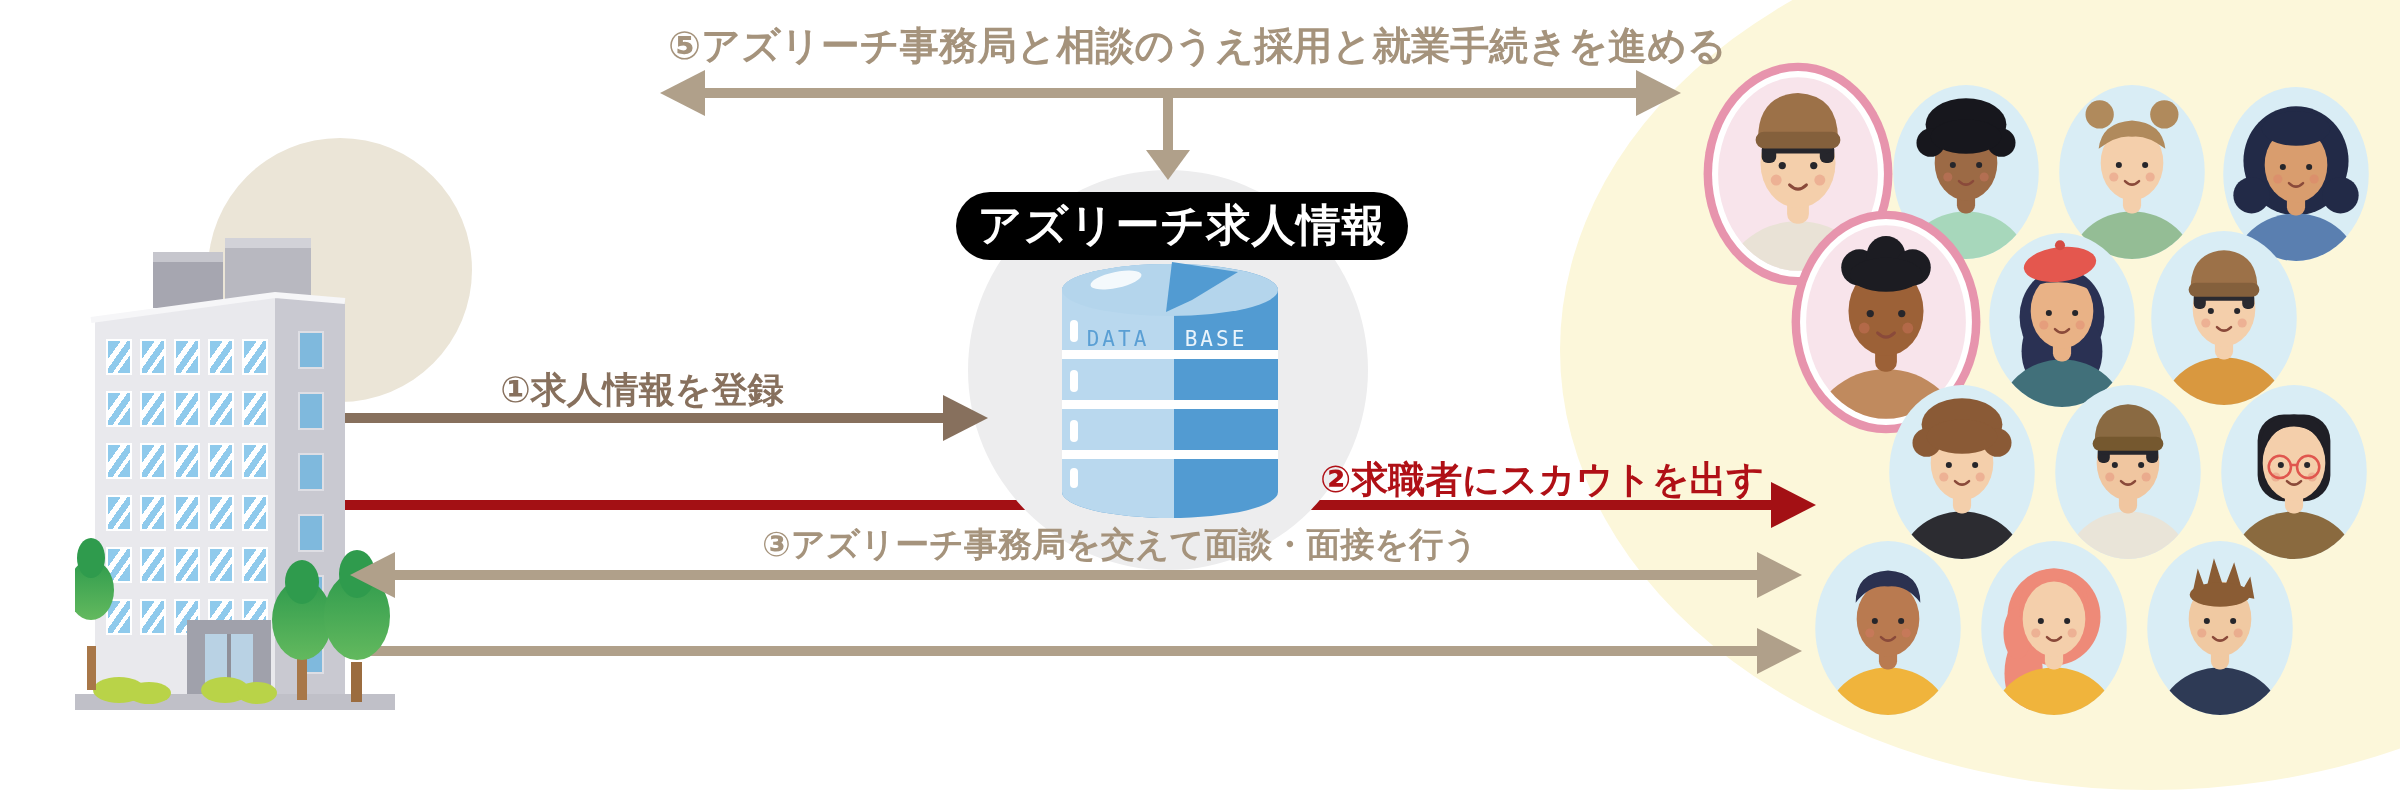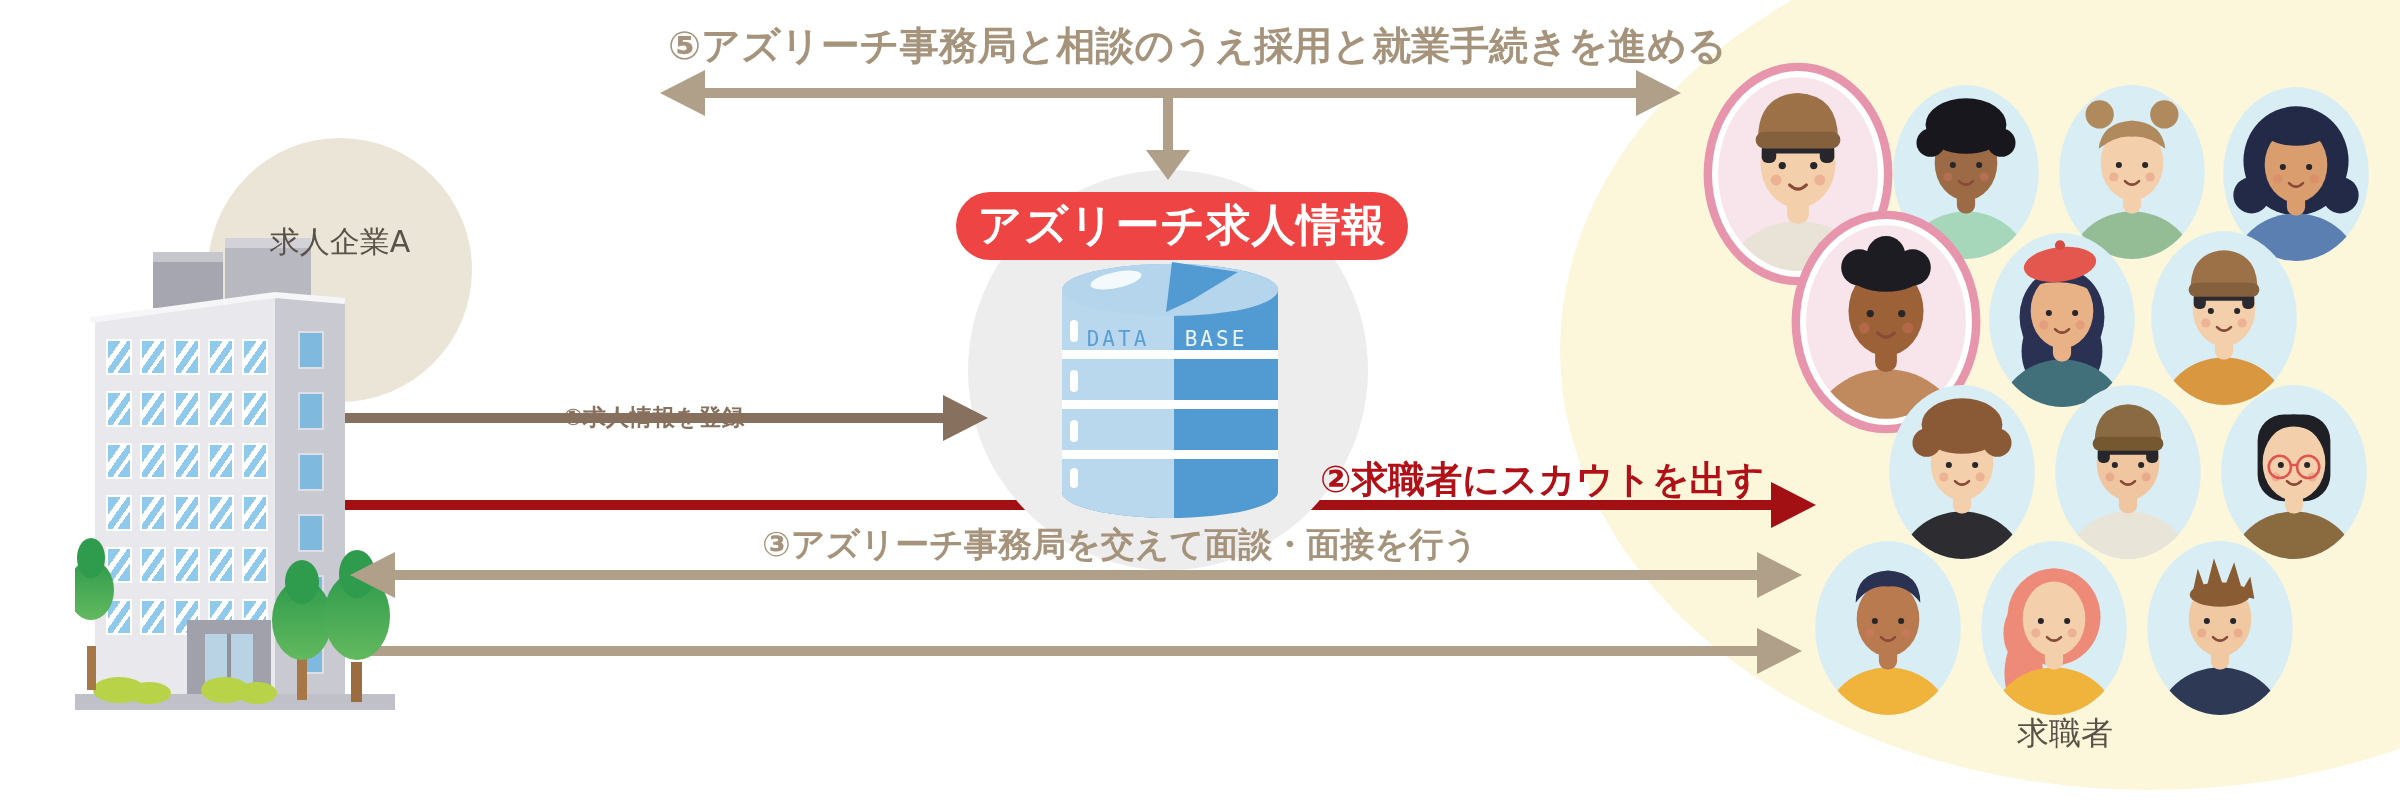"求人企業A" div.abs { html: <div>求人企業A</div> -> none }
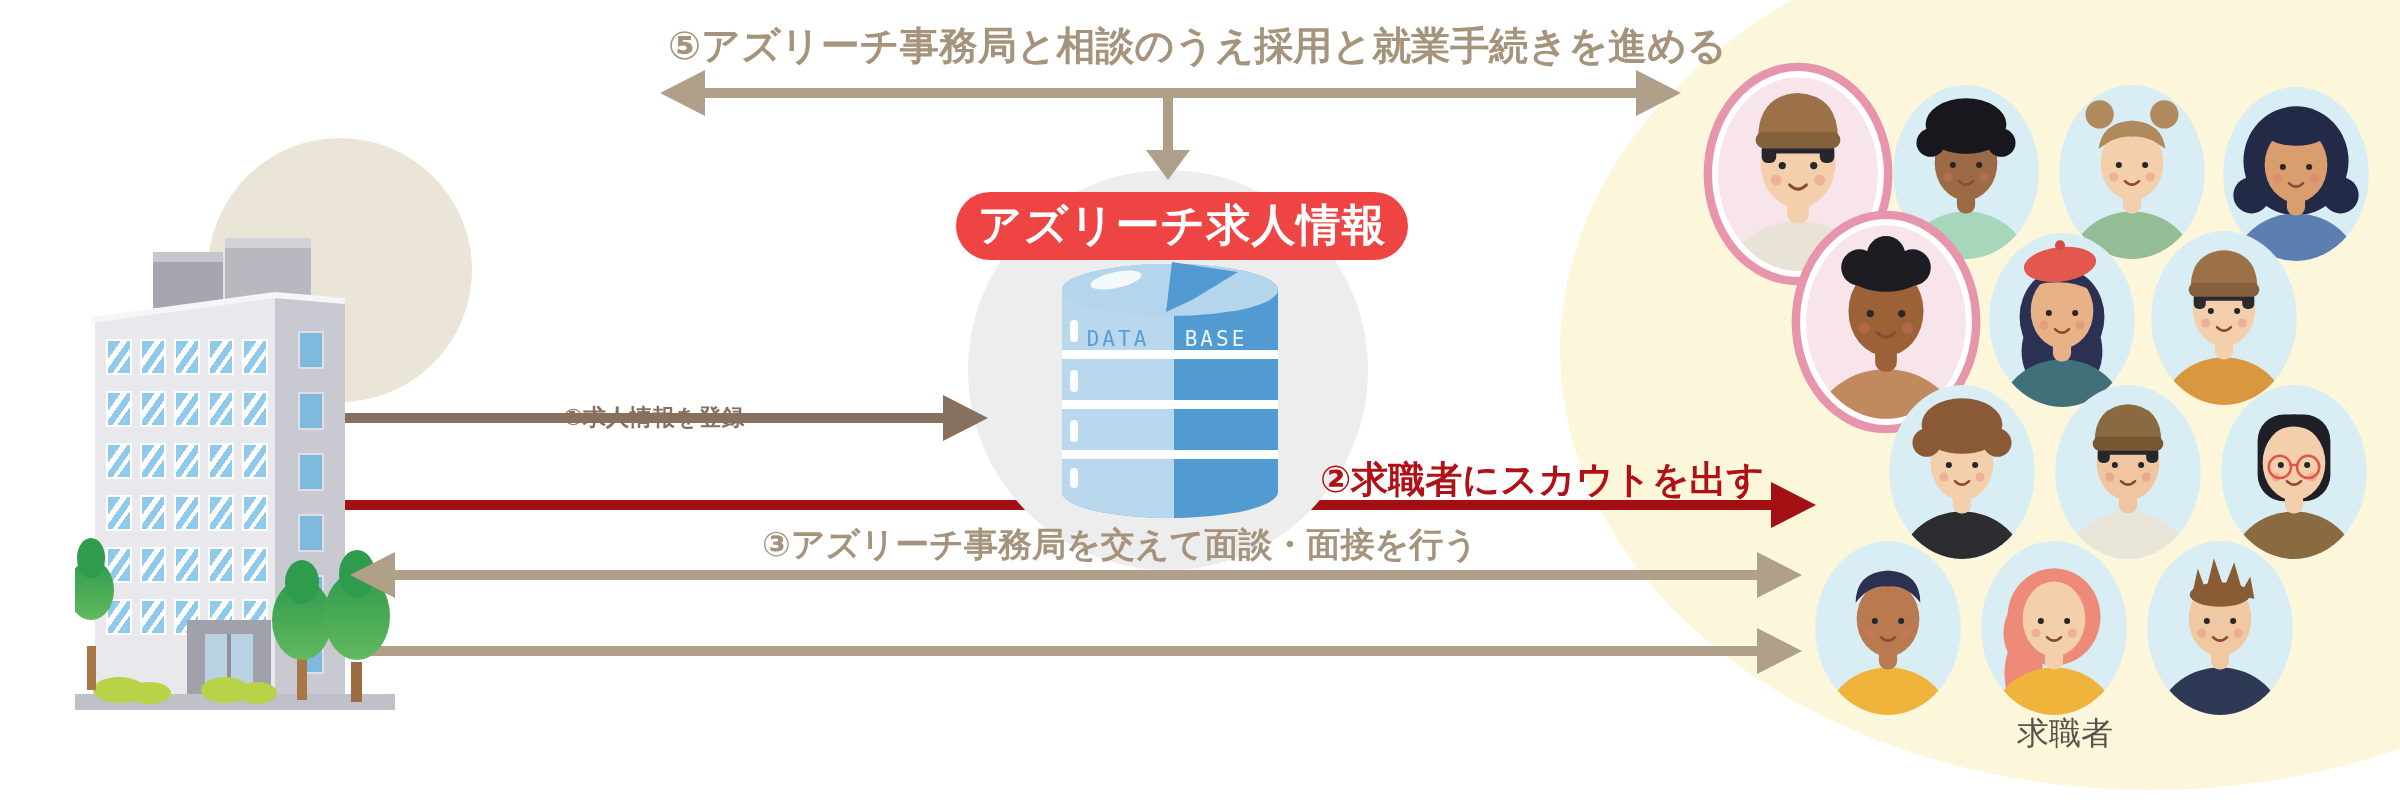"アズリーチ求人情報" .db-pill { background: #ef4444 -> #000000 }
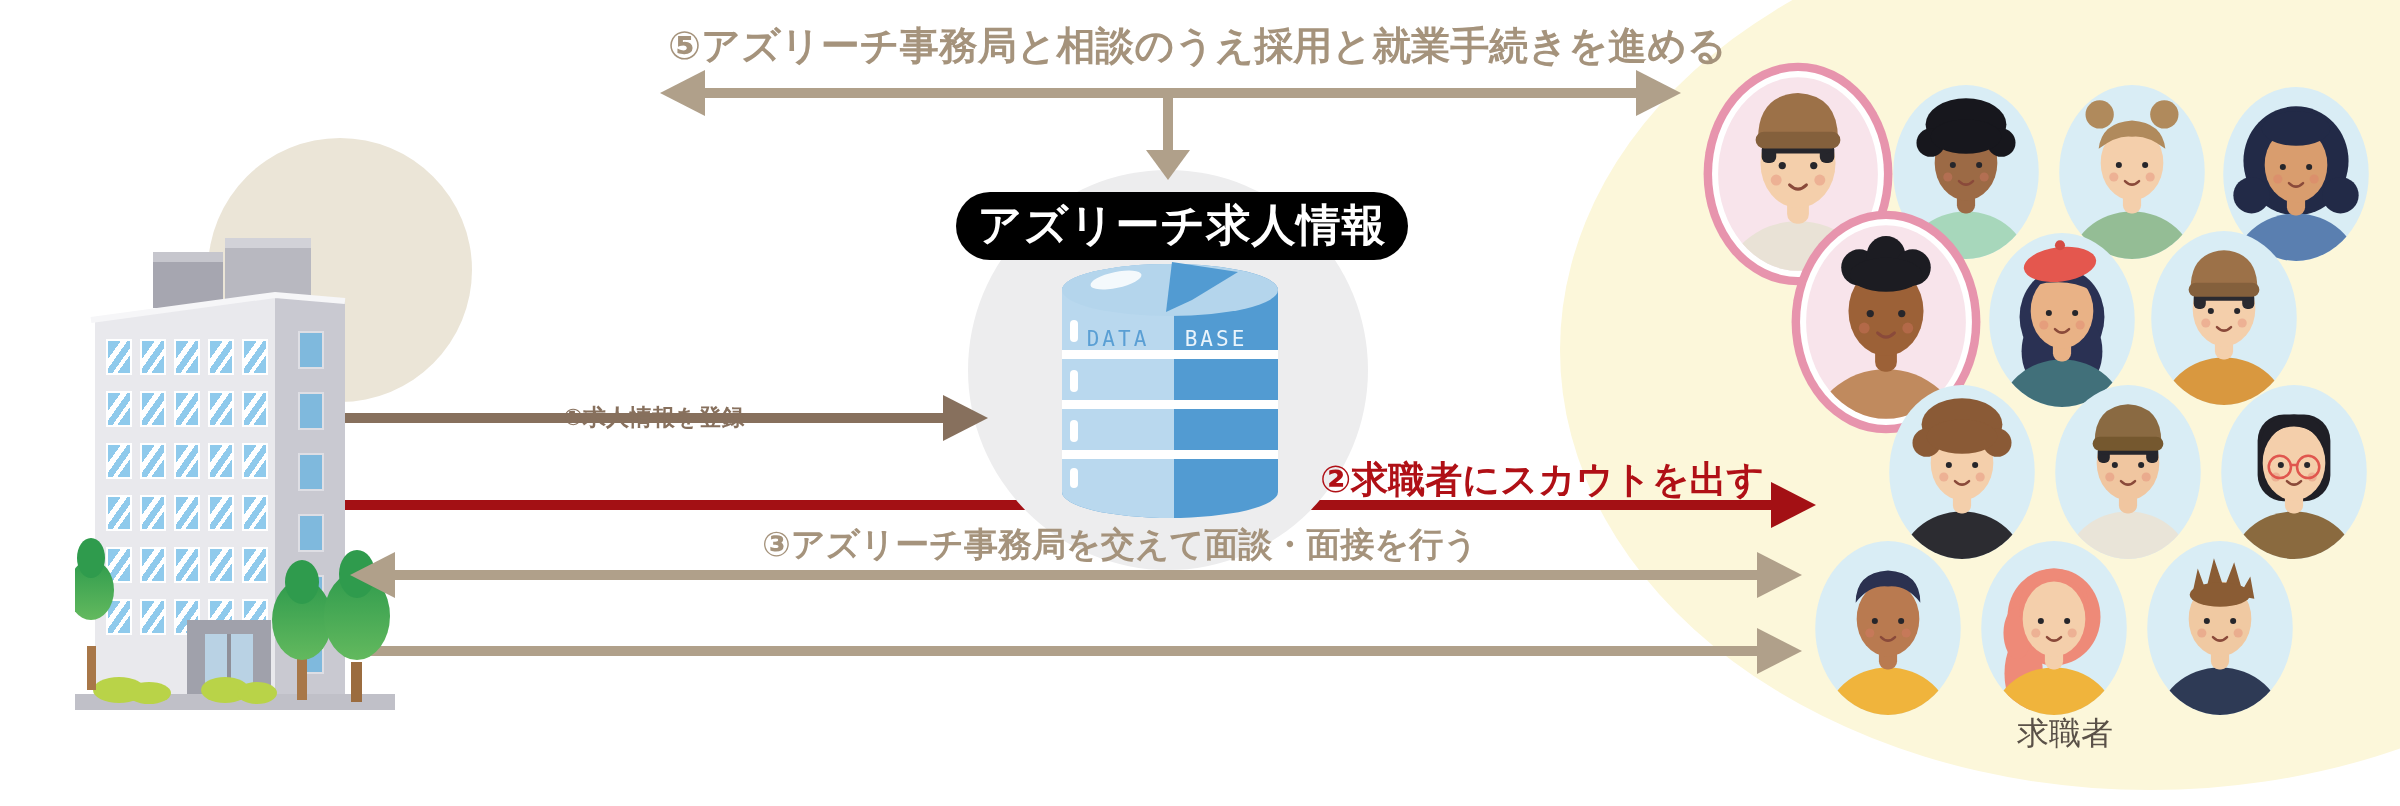"①求人情報を登録" .s1-label { font-size: 23px -> 36px; left: 404px -> 392px; margin-top: 36px -> none }
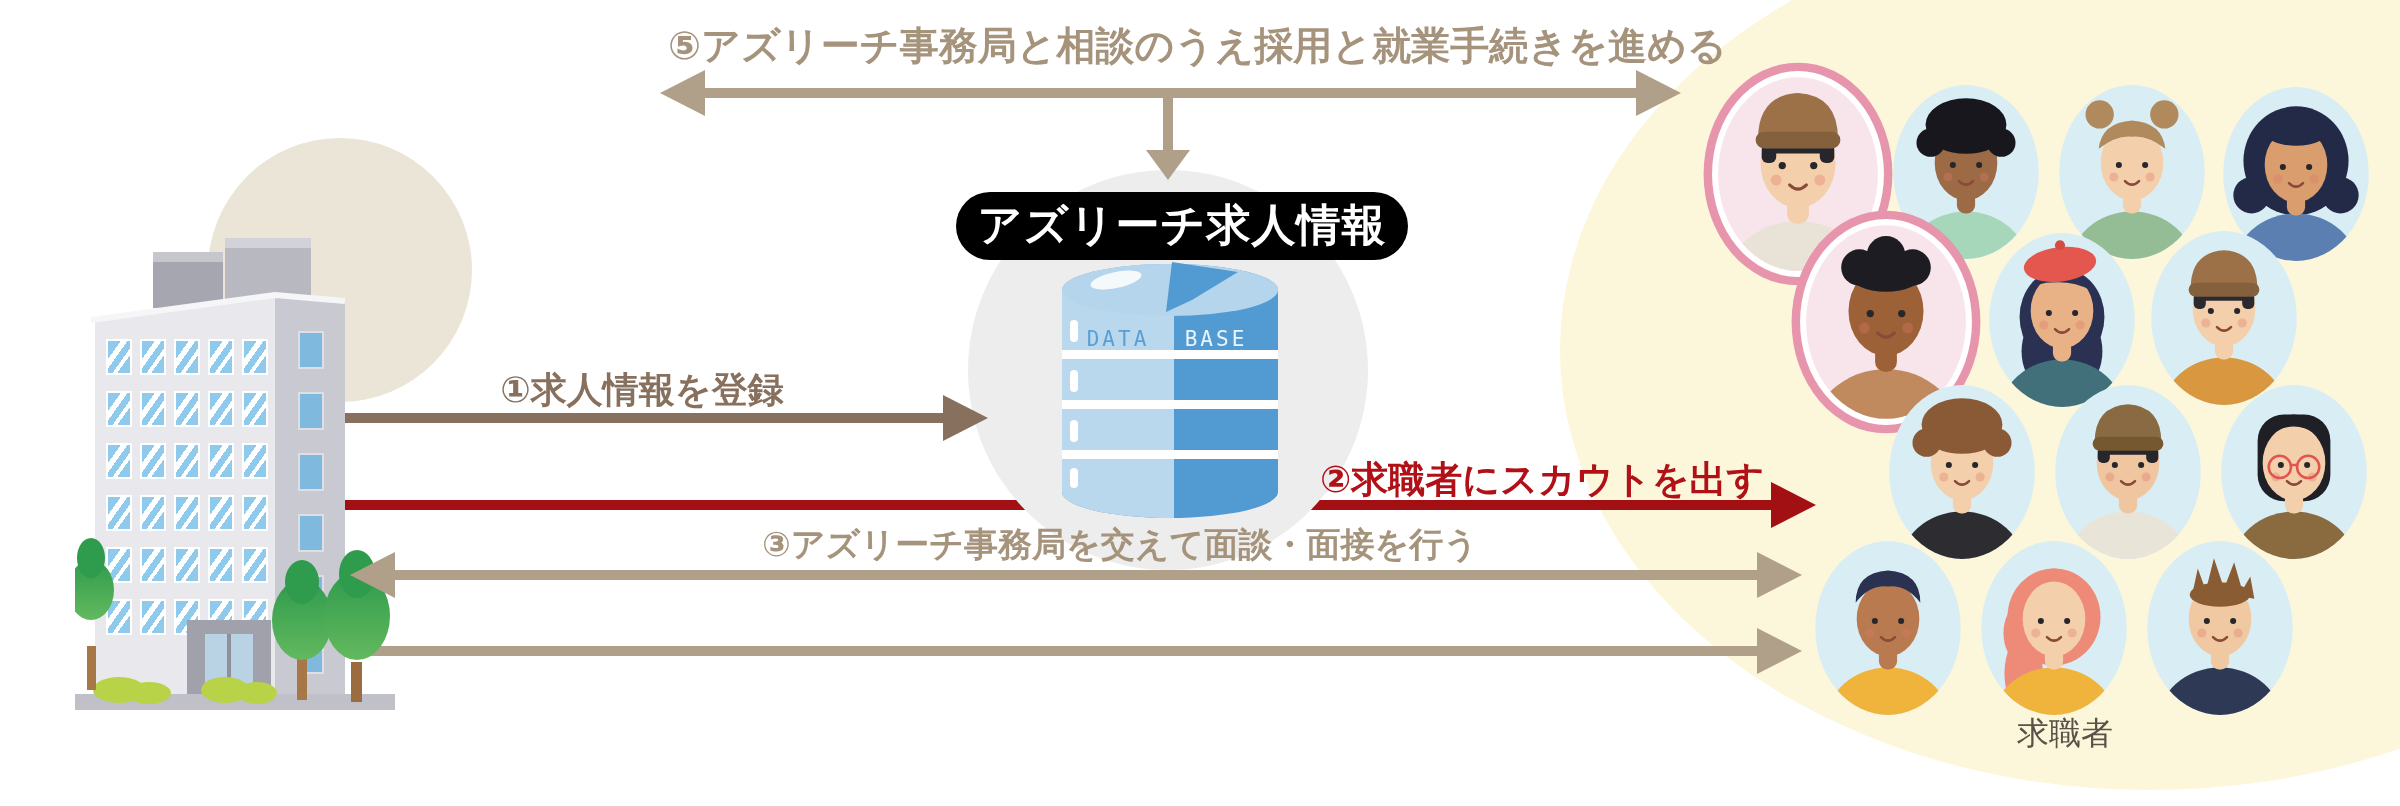"求職者" div.abs { html: <div>求職者</div> -> none }
